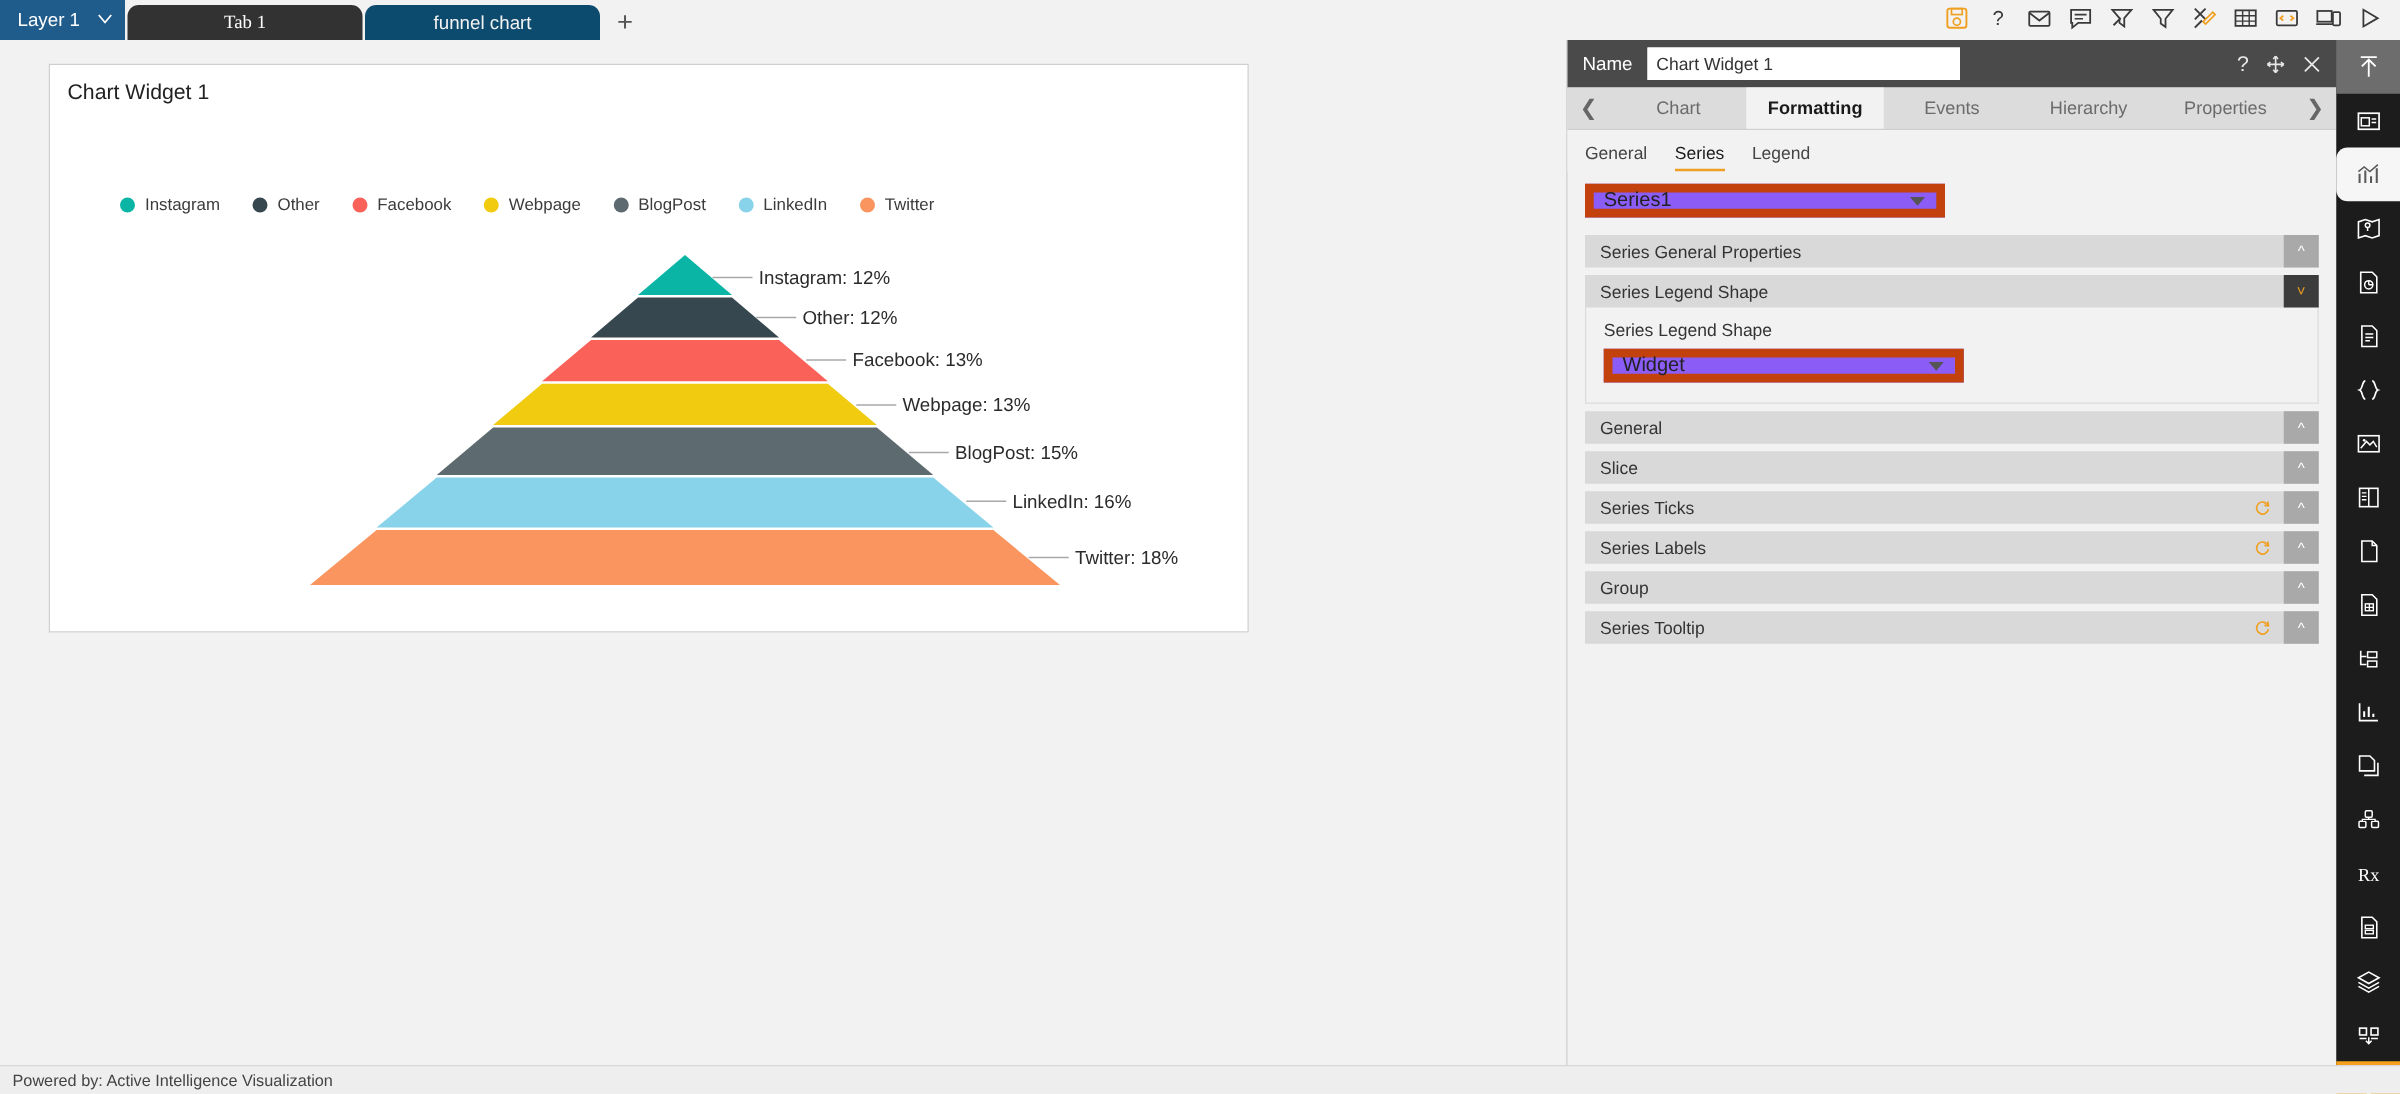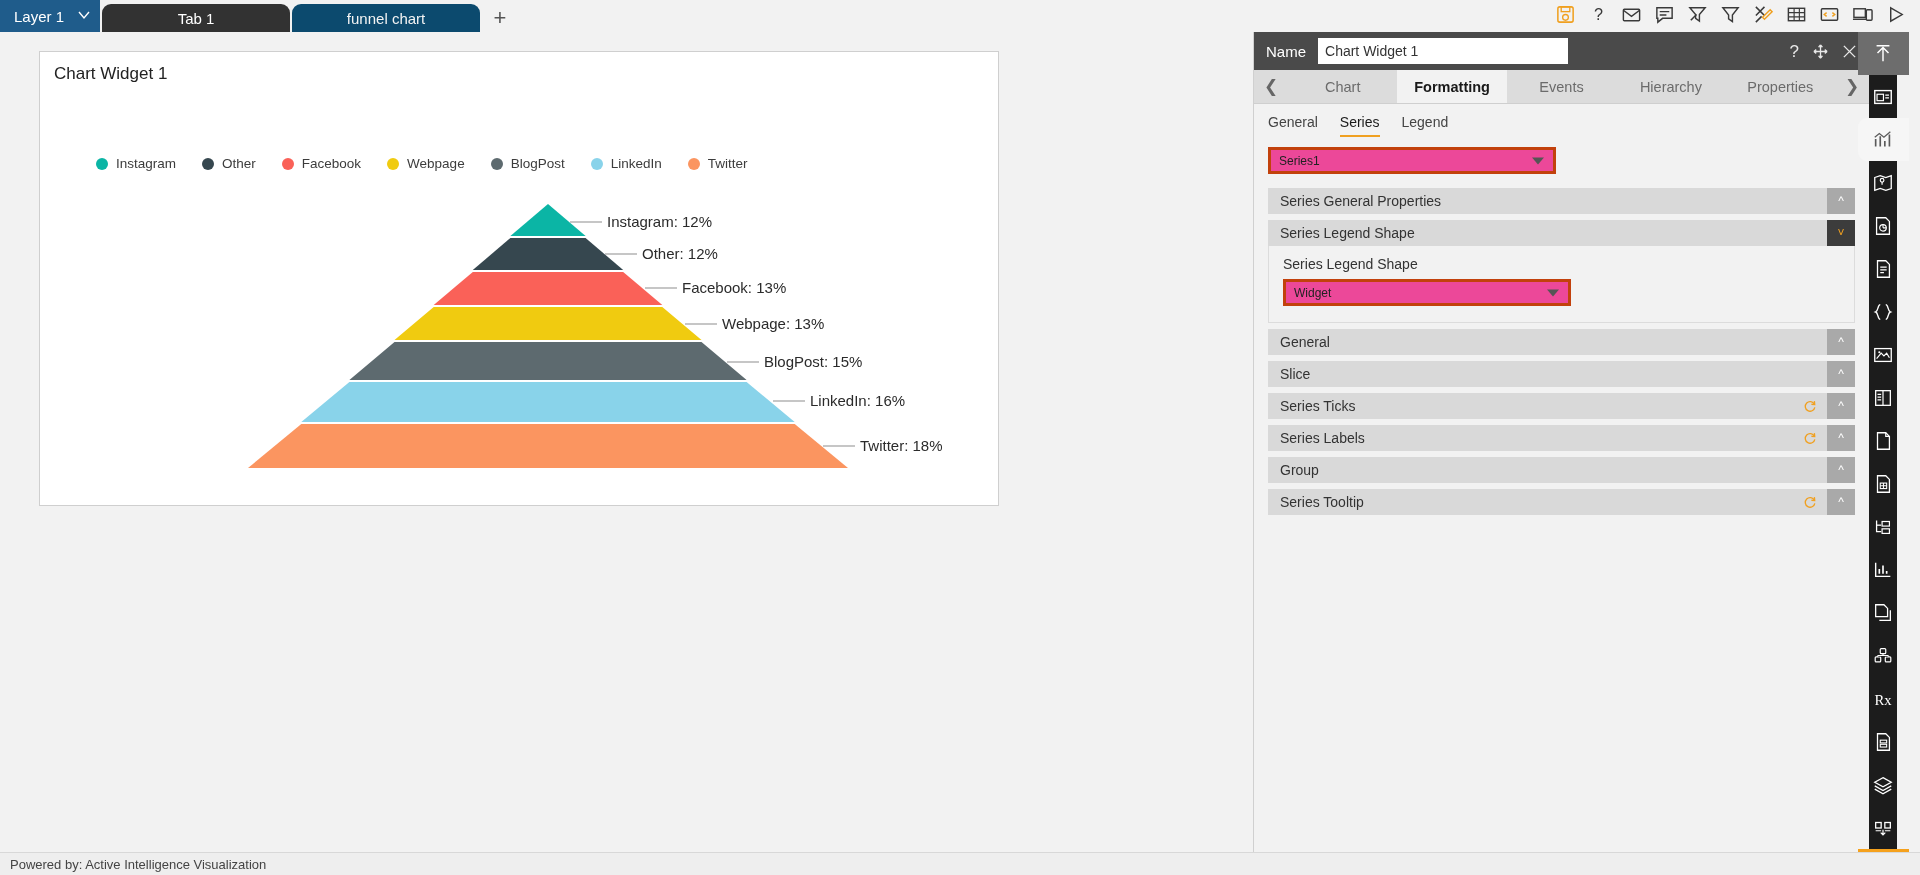"Tab 1" .tab.active { font-family: none -> Liberation Serif, serif }
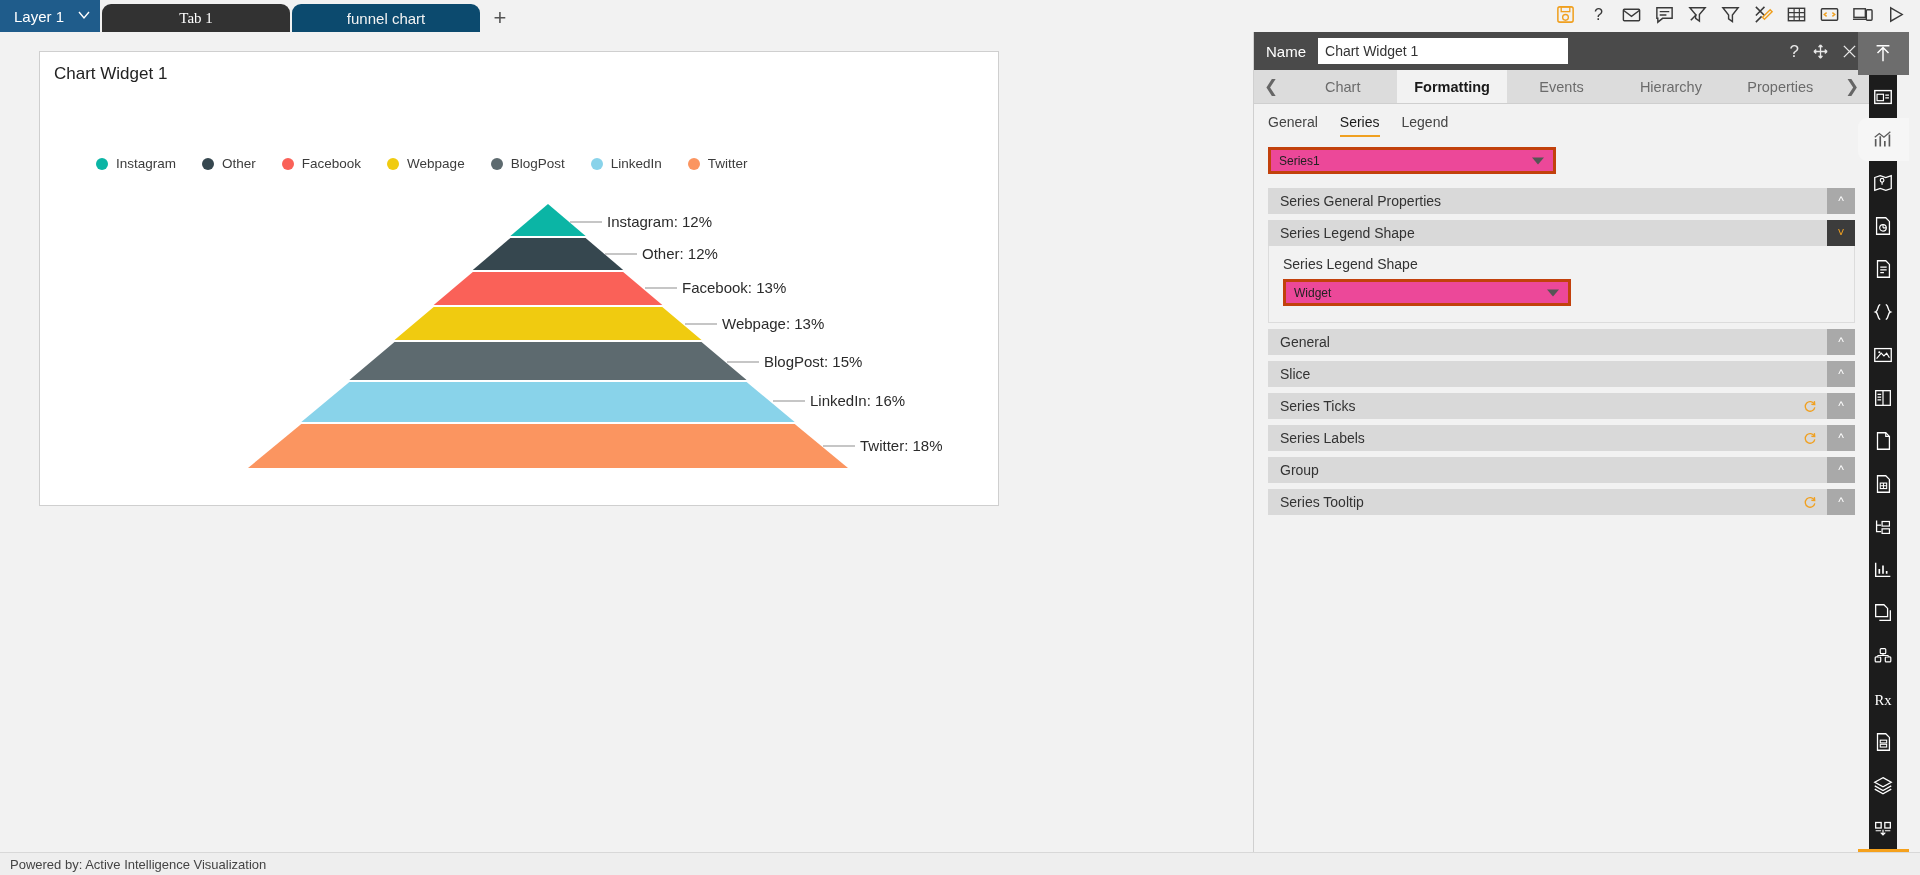"Series1" .sel { background: #ec4899 -> #8b5cf6; border: 3px solid #c2410c -> 7px solid #c2410c; font-size: 12px -> 16px }
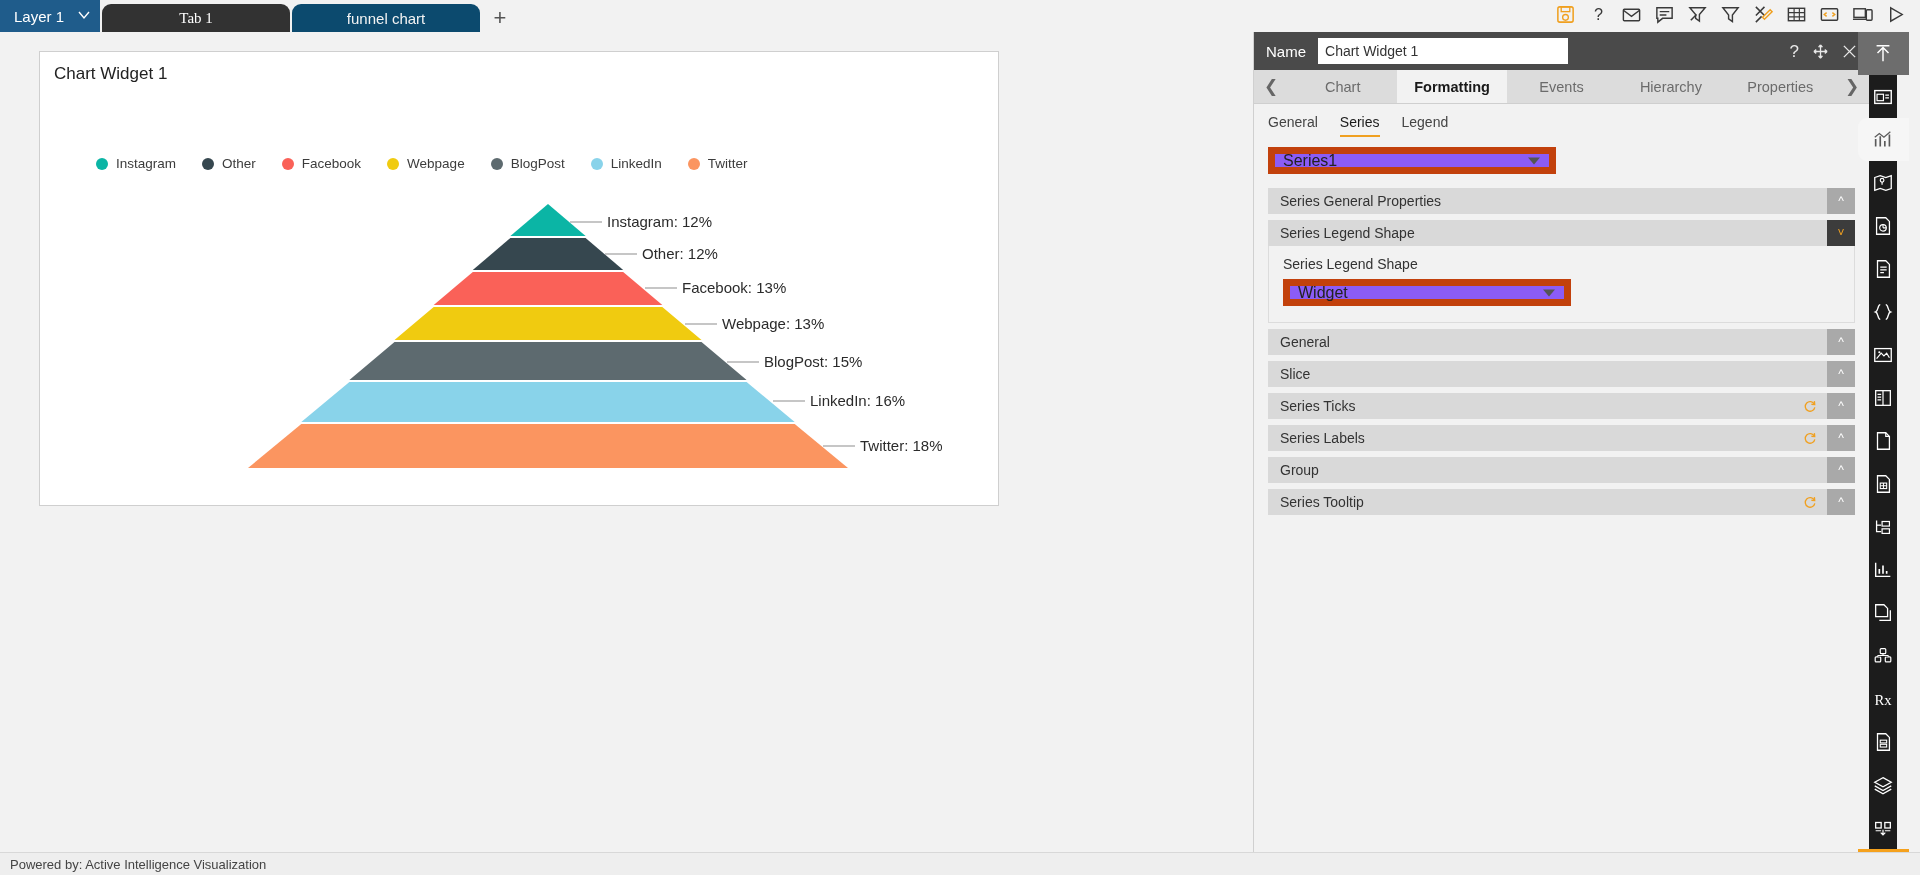"Rx" .rail { width: 28px -> 51px }
